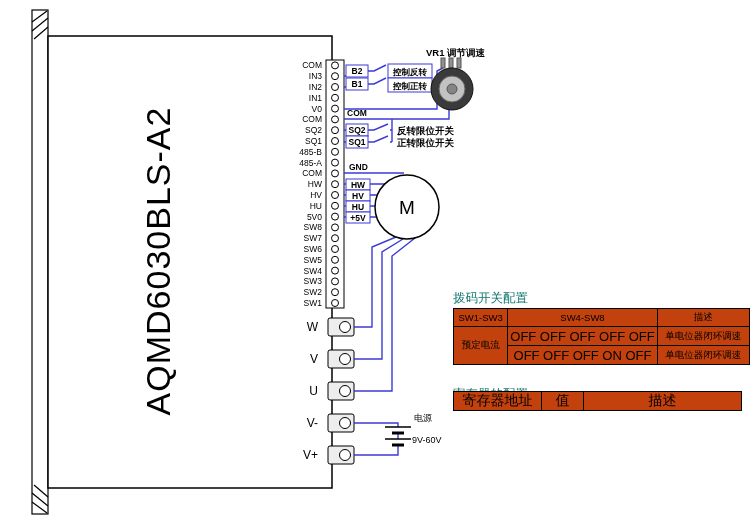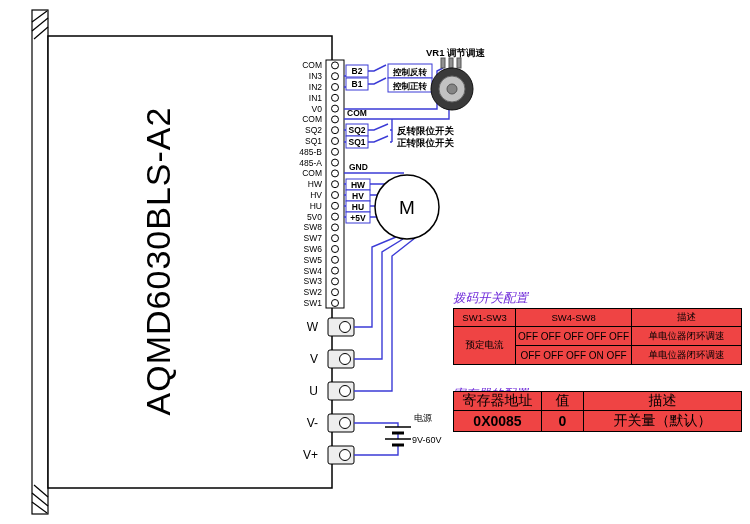"拨码开关配置" .tbl-title { color: #6d28d9 -> #0f766e; font-style: italic -> none }
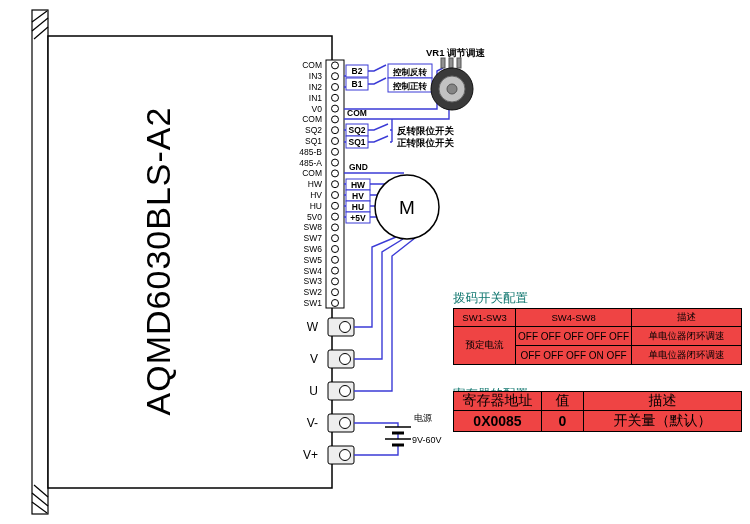"SW1-SW3" table.dt { background: #ef4444 -> #c2410c }
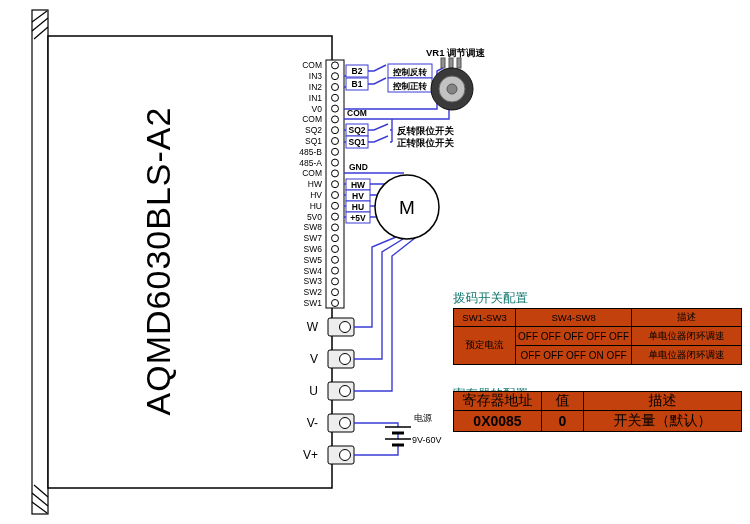"OFF OFF OFF OFF OFF" #dip-table td.sw-vals { font-size: 10px -> 13px }
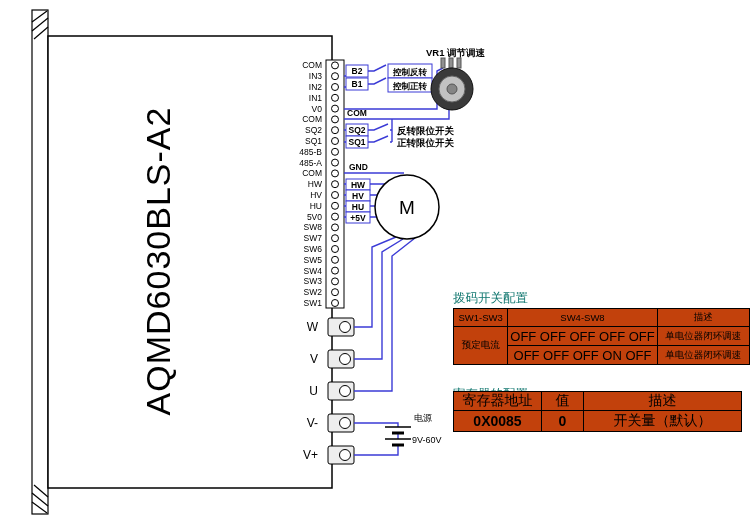"0X0085" tr { html: <tr> <td>0X0085</td> <td>0</td> <td>开关量（默认）</td> </tr> -> none }
